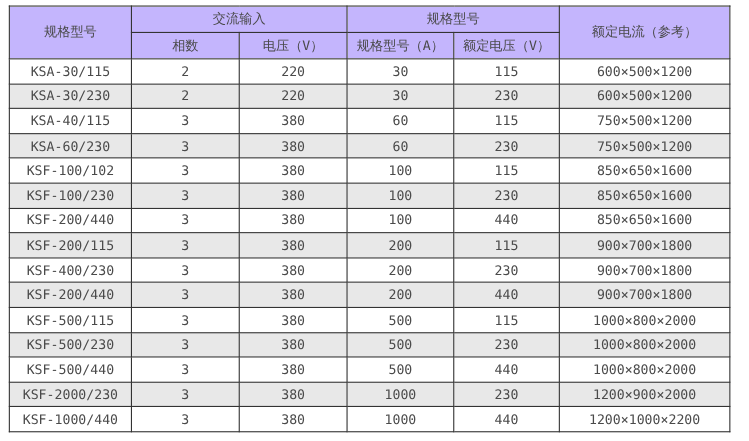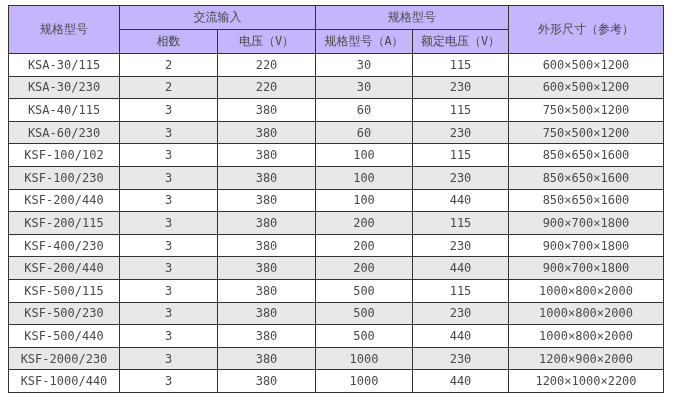"外形尺寸（参考）" th { text: 外形尺寸 -> 额定电流 }
